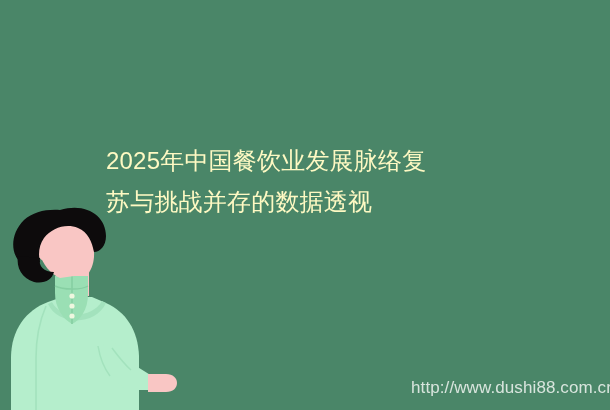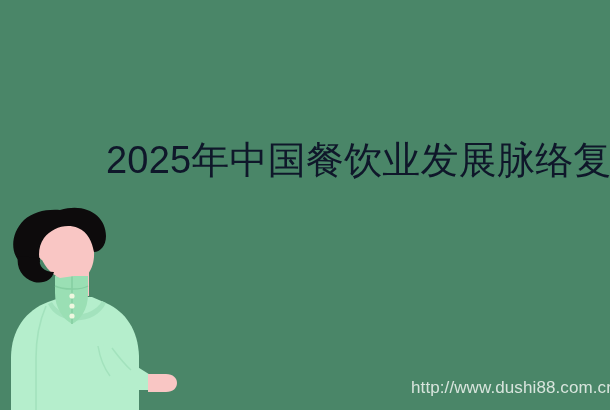"2025年中国餐饮业发展脉络复" #title-block .title-line { color: #0f172a -> #fef9c3; font-size: 38px -> 24px }
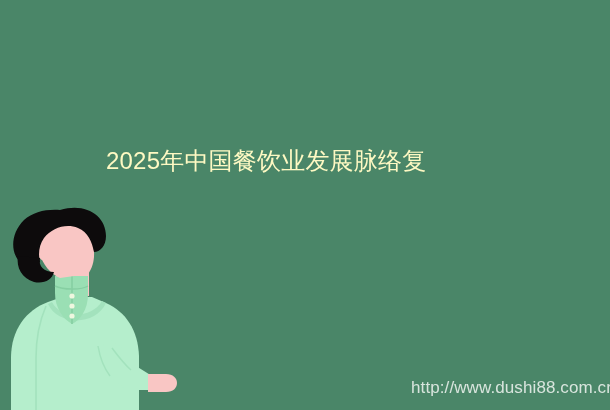"苏与挑战并存的数据透视" div.title-line { html: none -> <div>苏与挑战并存的数据透视</div> }
